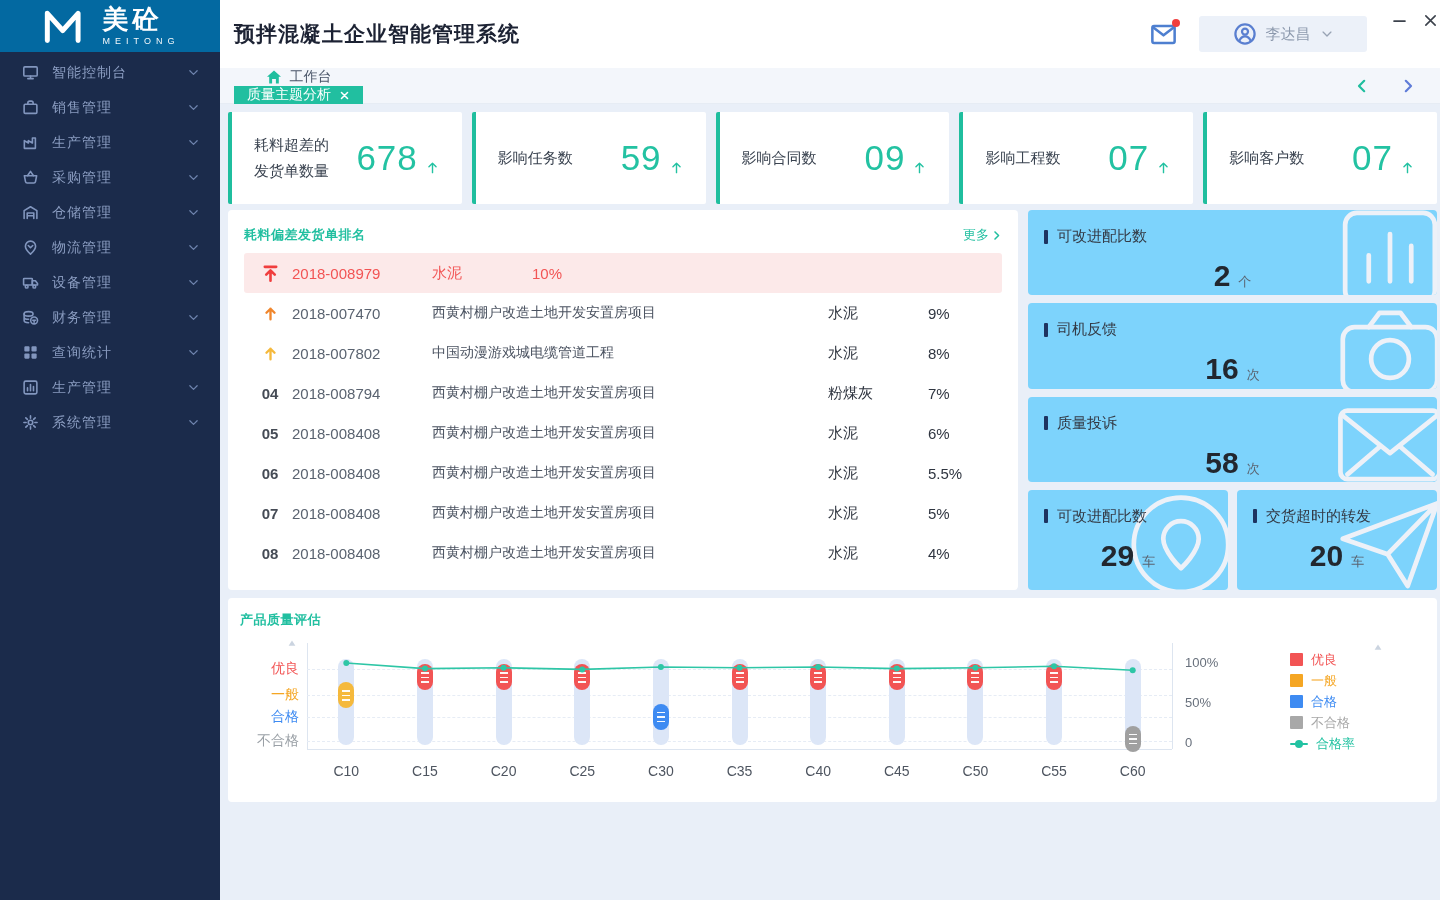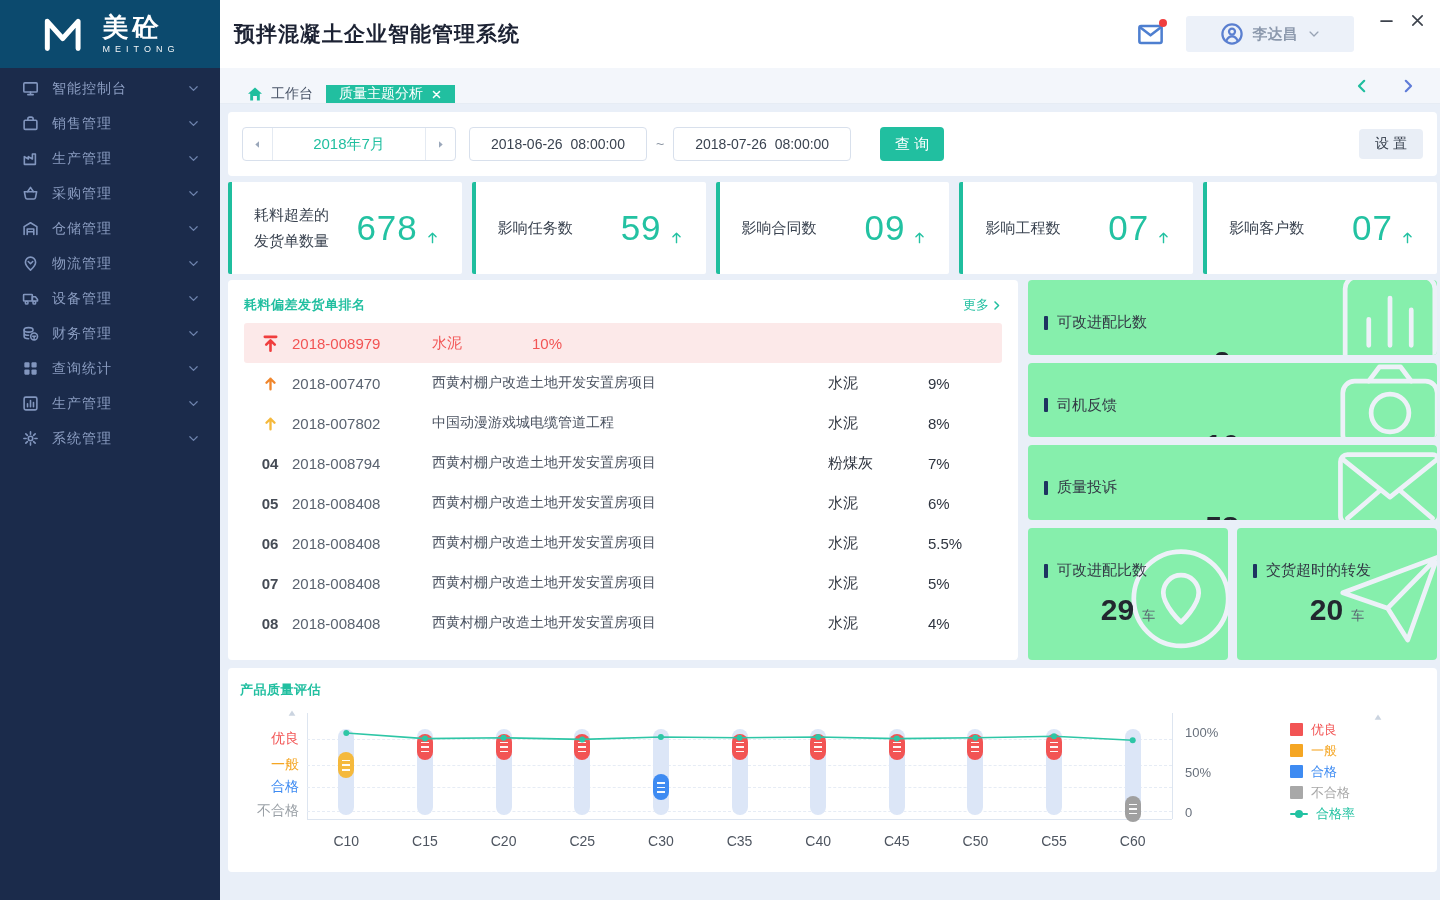"美砼" .logo { background: #0c4a6e -> #0369a1; height: 68px -> 52px }
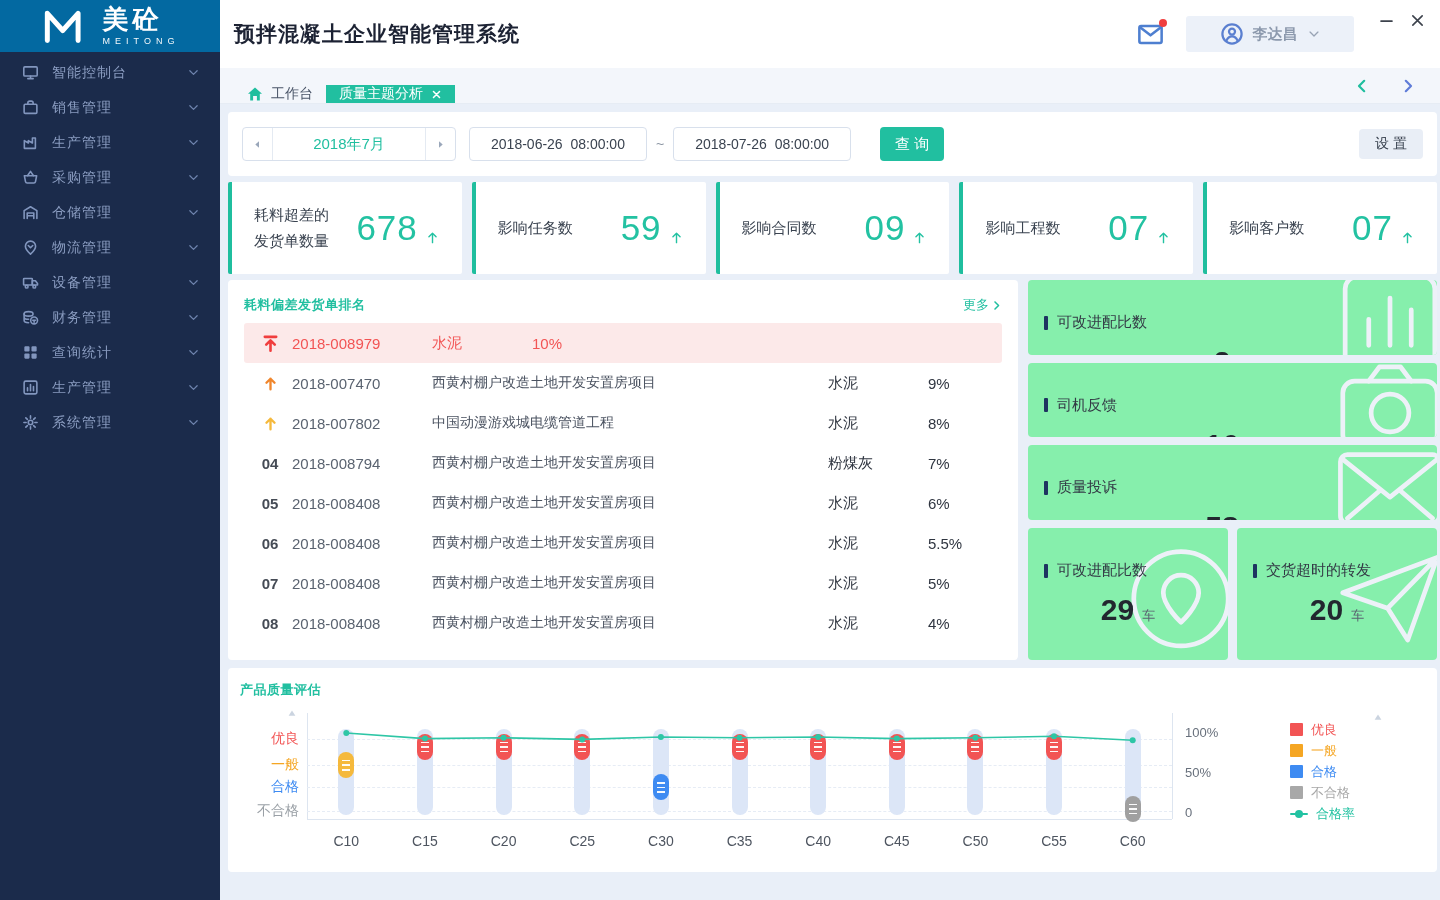"预拌混凝土企业智能管理系统" .topbar { padding: 0 14px 0 14px -> 0 1px 0 14px }
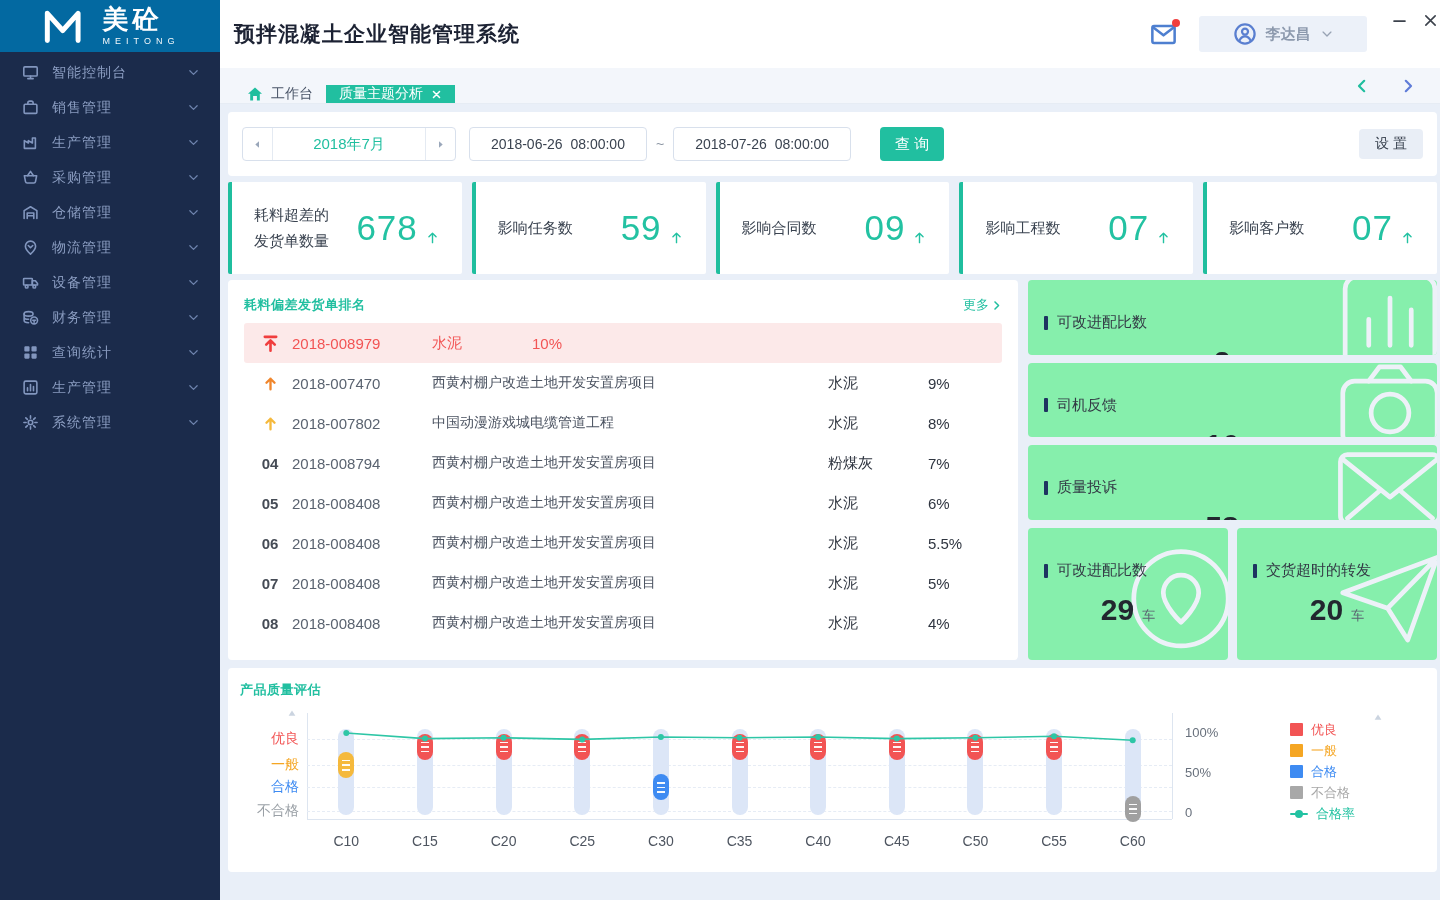"李达昌" .user-pill { font-weight: bold -> none }
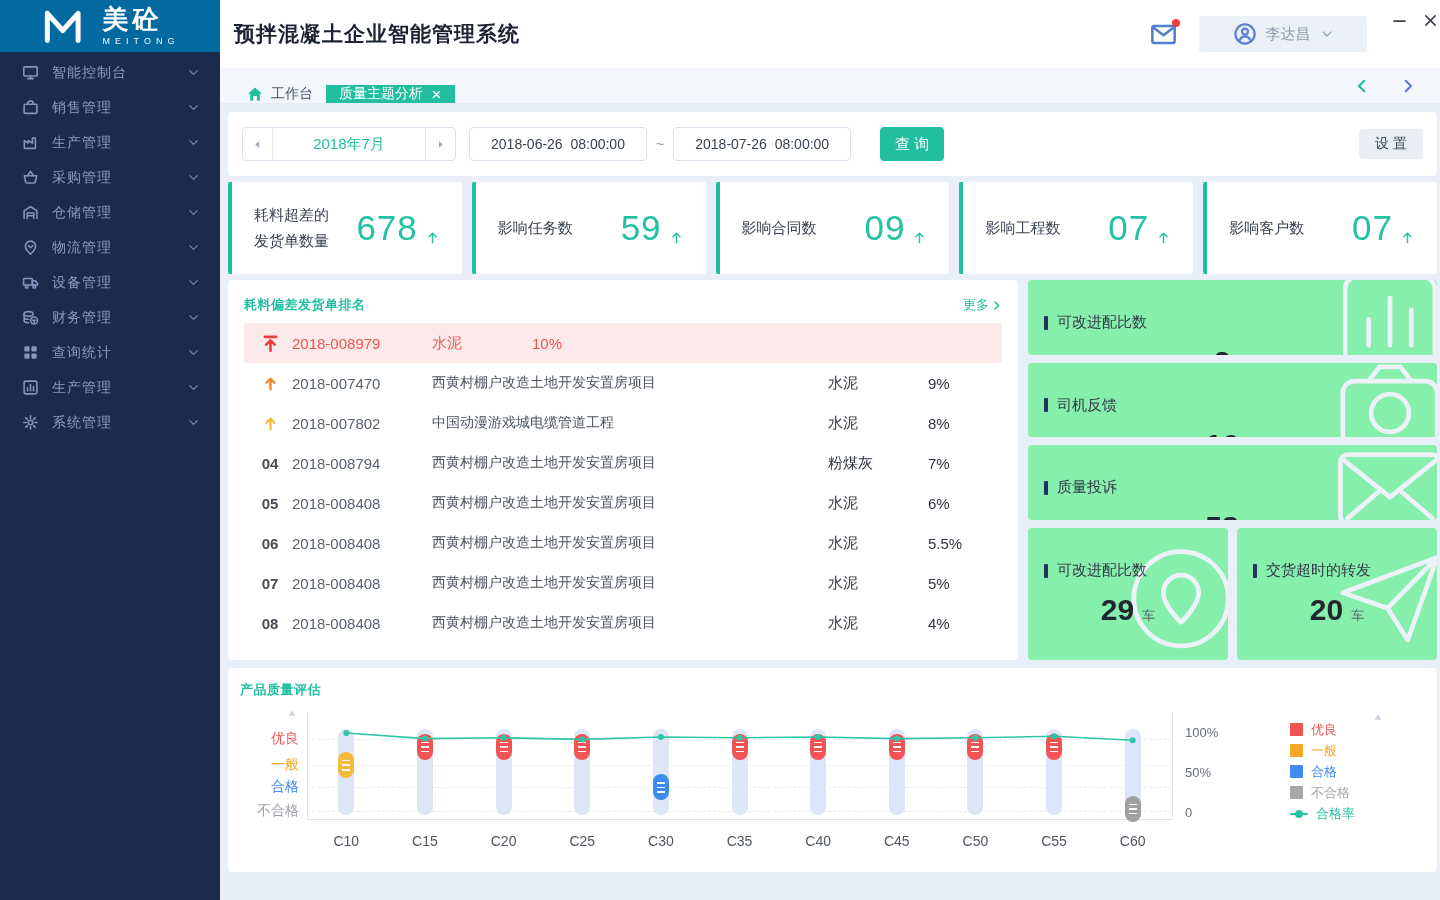"工作台" div { align-items: flex-end -> center; flex-direction: none -> column }
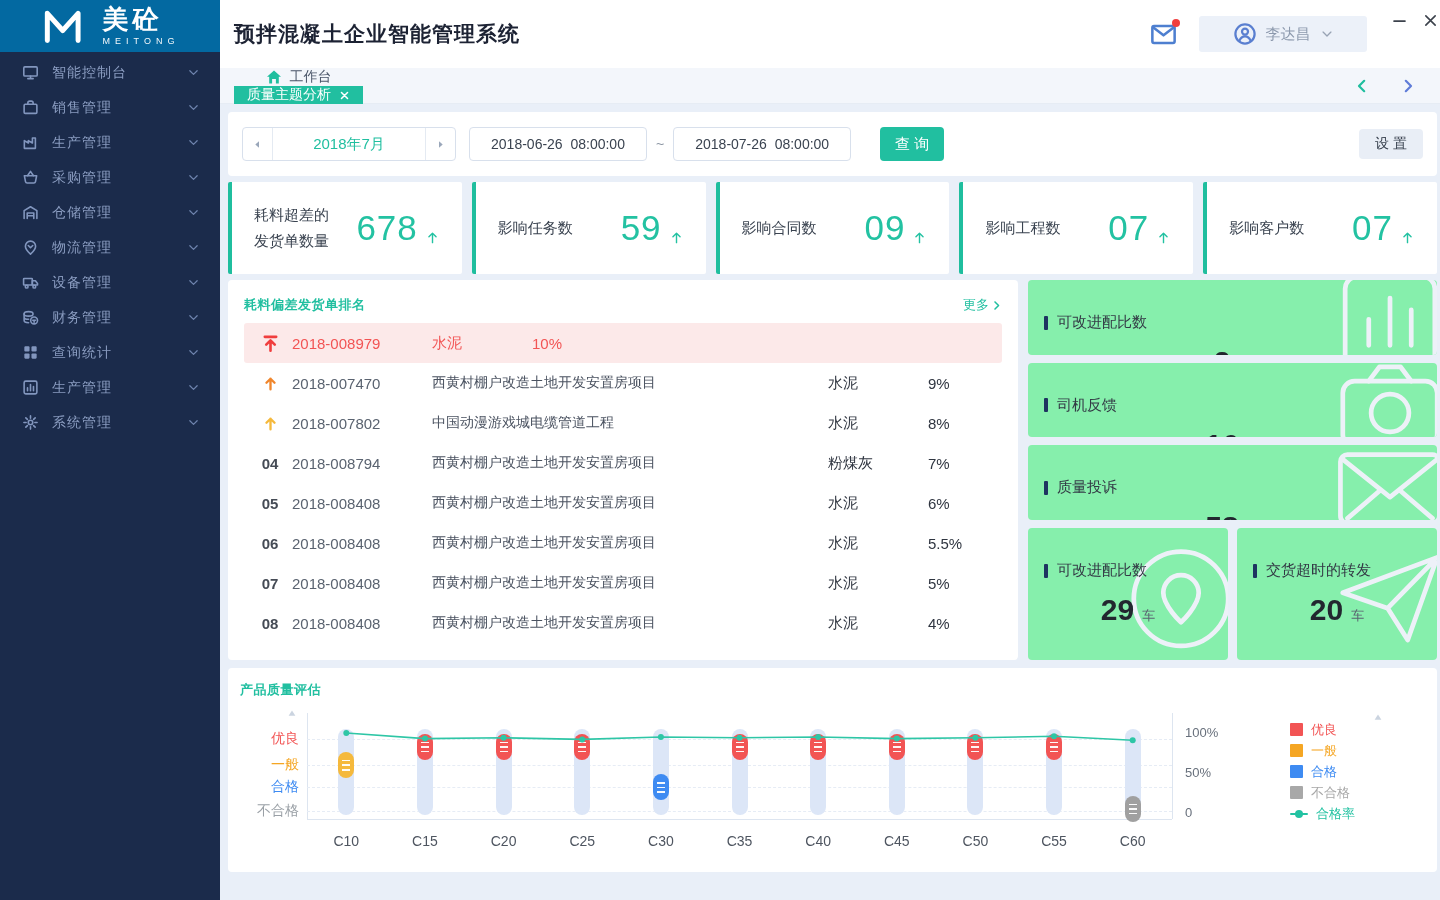"2018年7月" div.panel { html: <div> <div> <span> <svg> <path></path> </svg> </span> <span>2018年7月</span> <span> <svg> <path></path> </svg> </span> </div> <input> <span>~</span> <input> <button>查 询</button> <div></div> <button>设 置</button> </div> -> none }
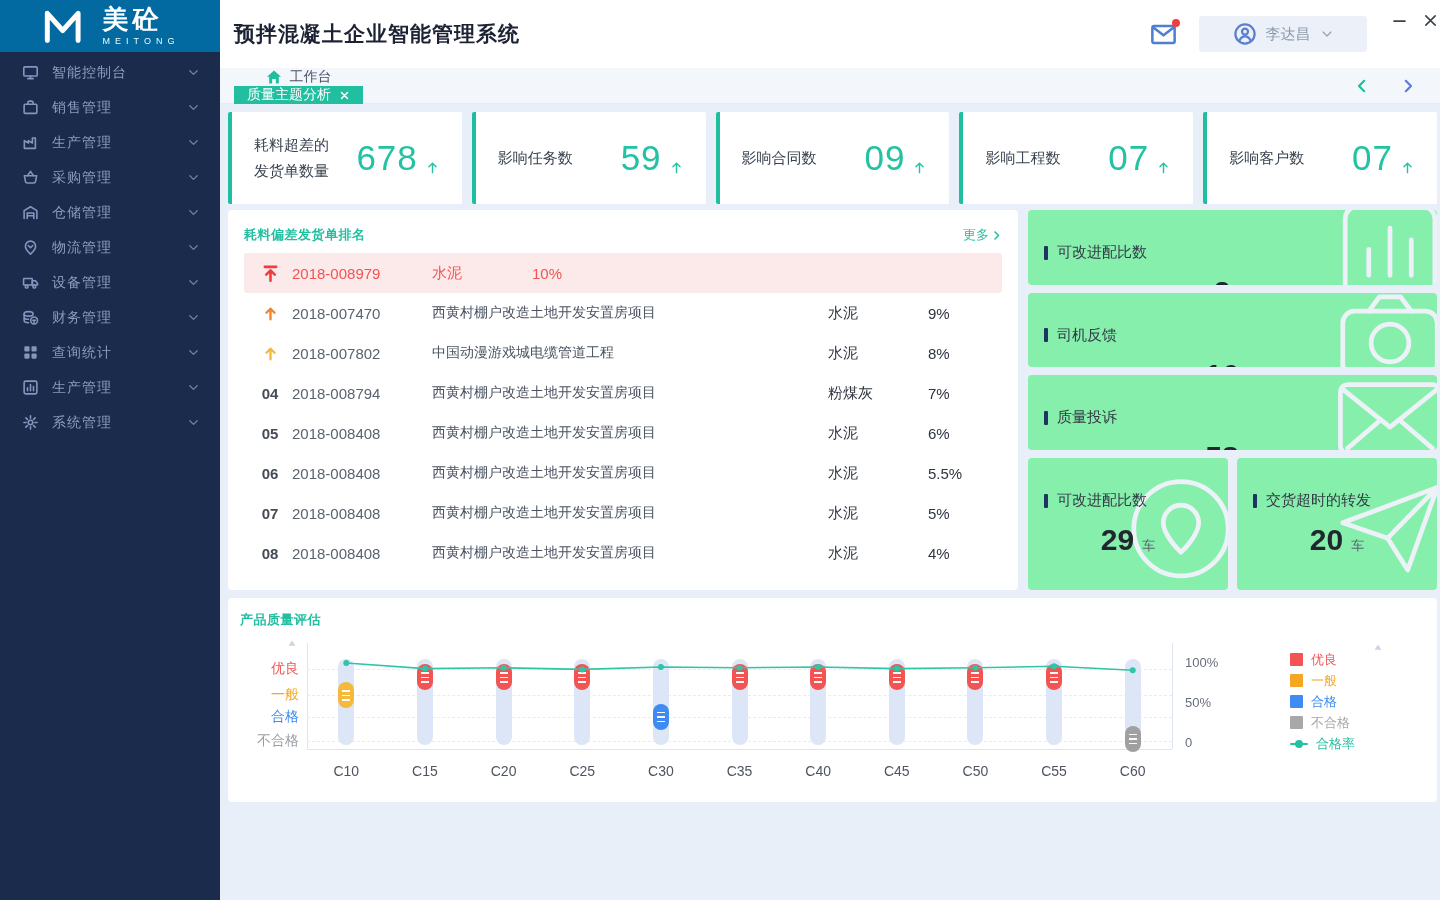"可改进配比数" .info-card { background: #86efac -> #7dd3fc; padding: 33px 16px -> 17px 16px }
